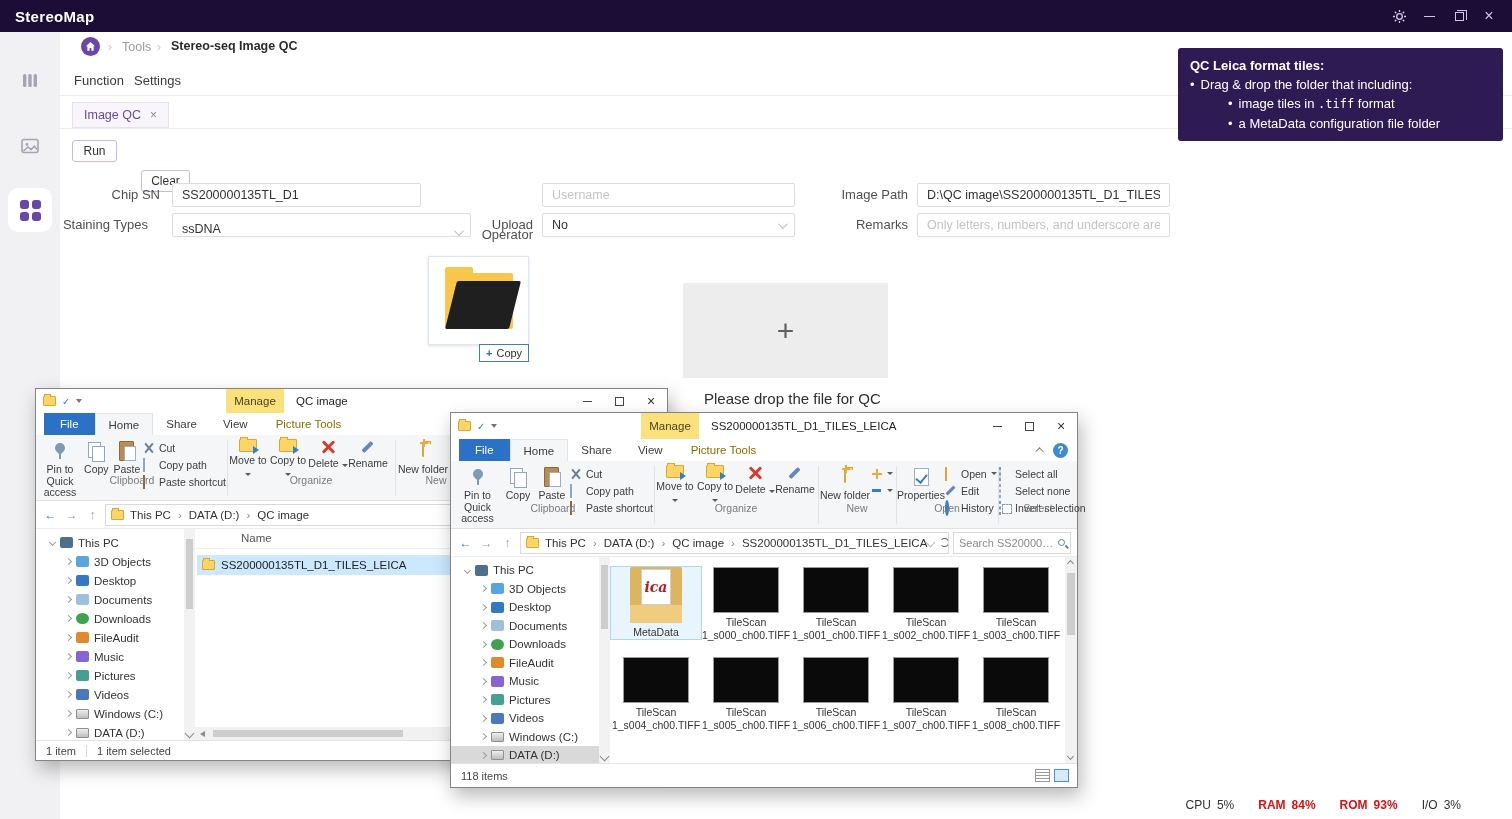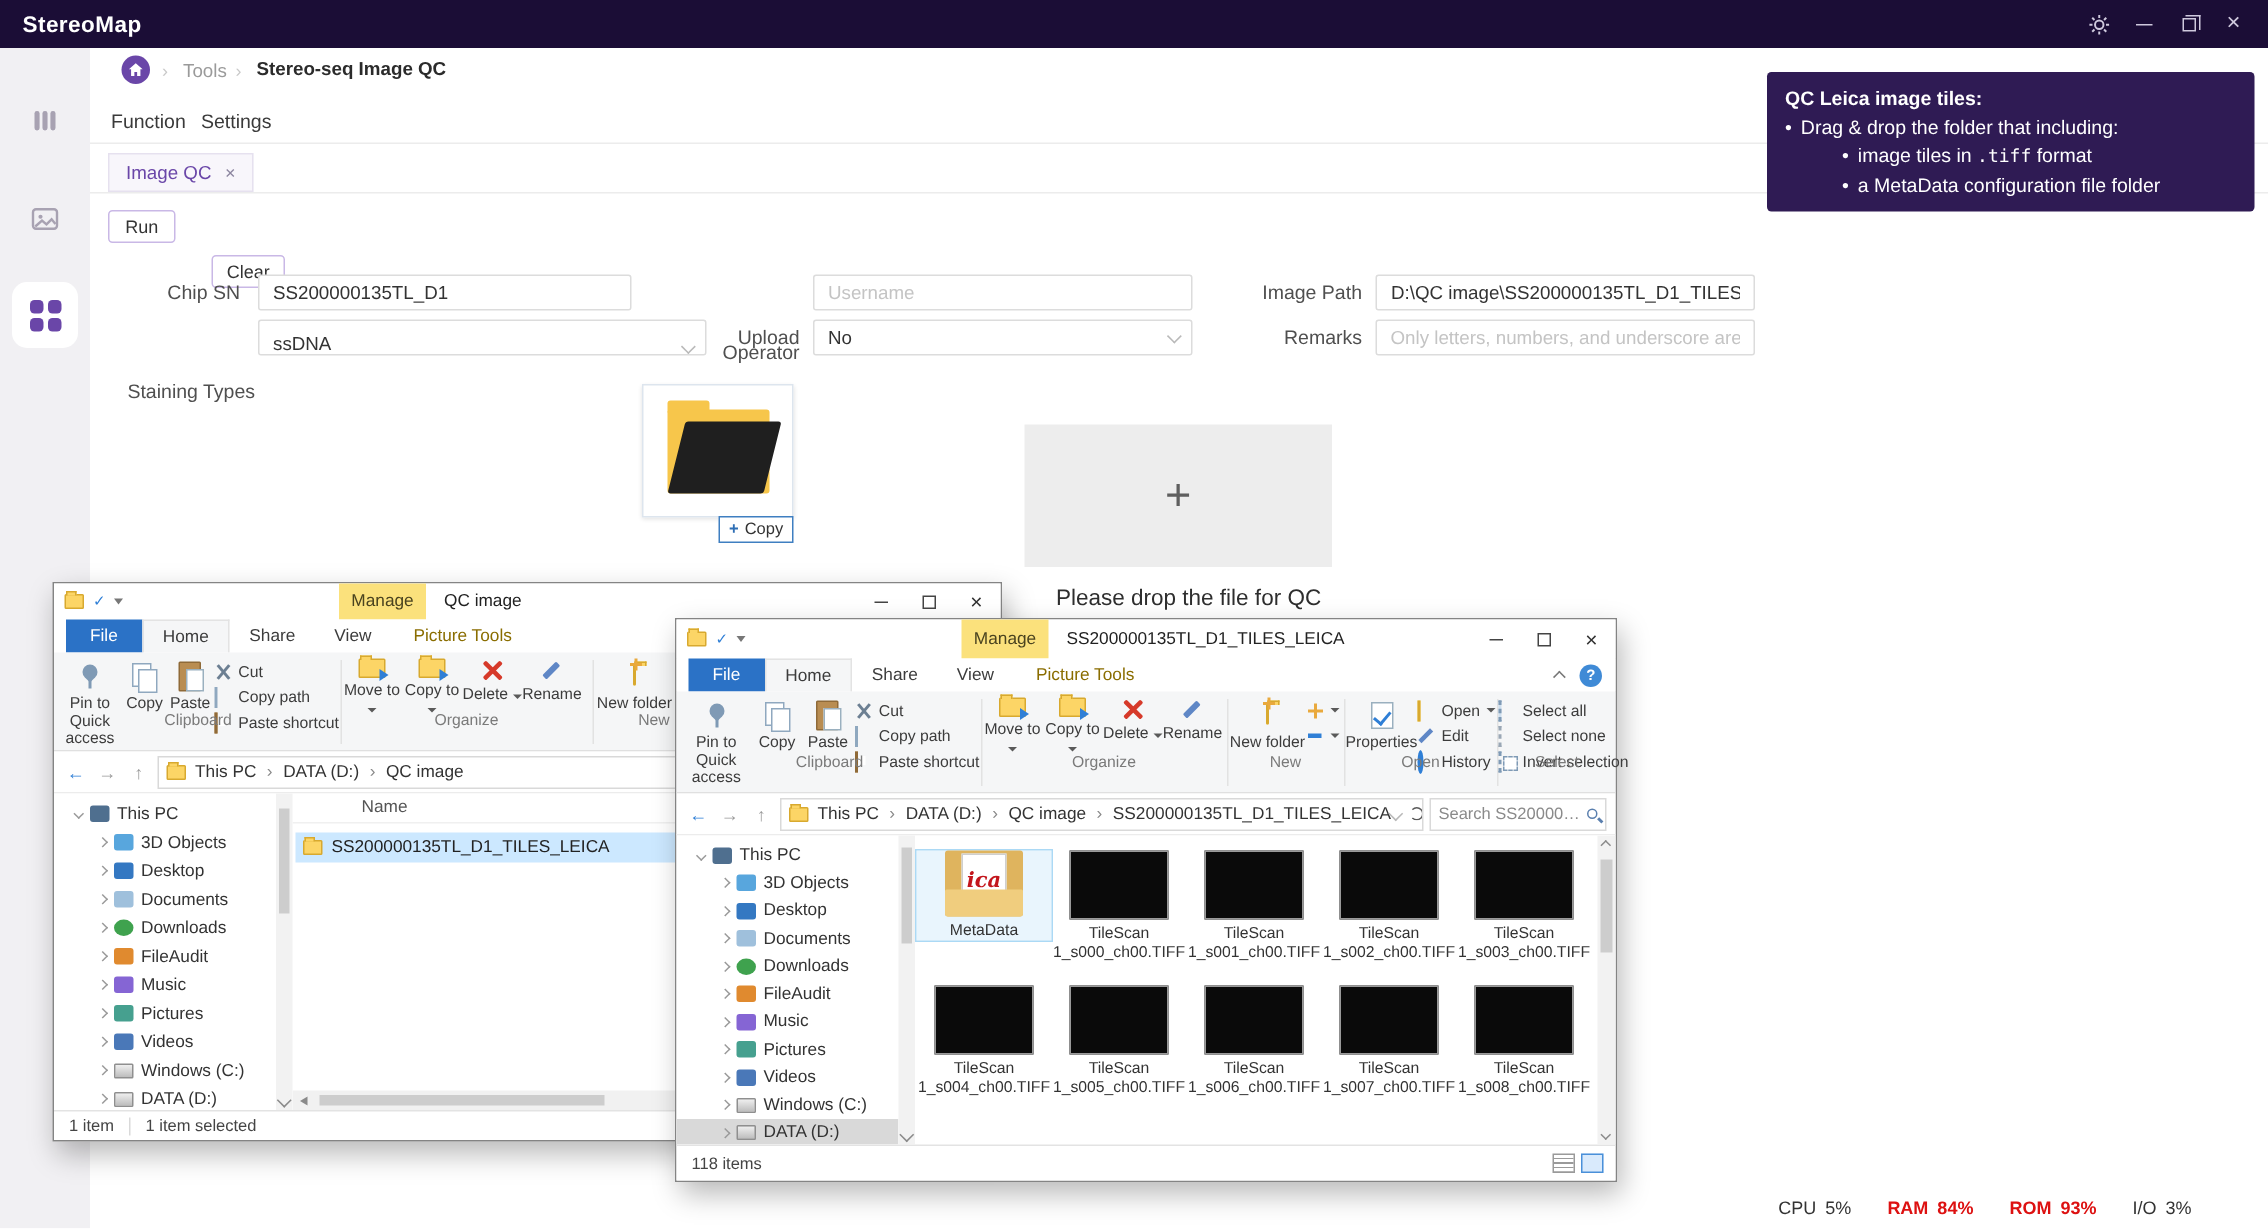"QC Leica image tiles:" div.t { text: image -> format }
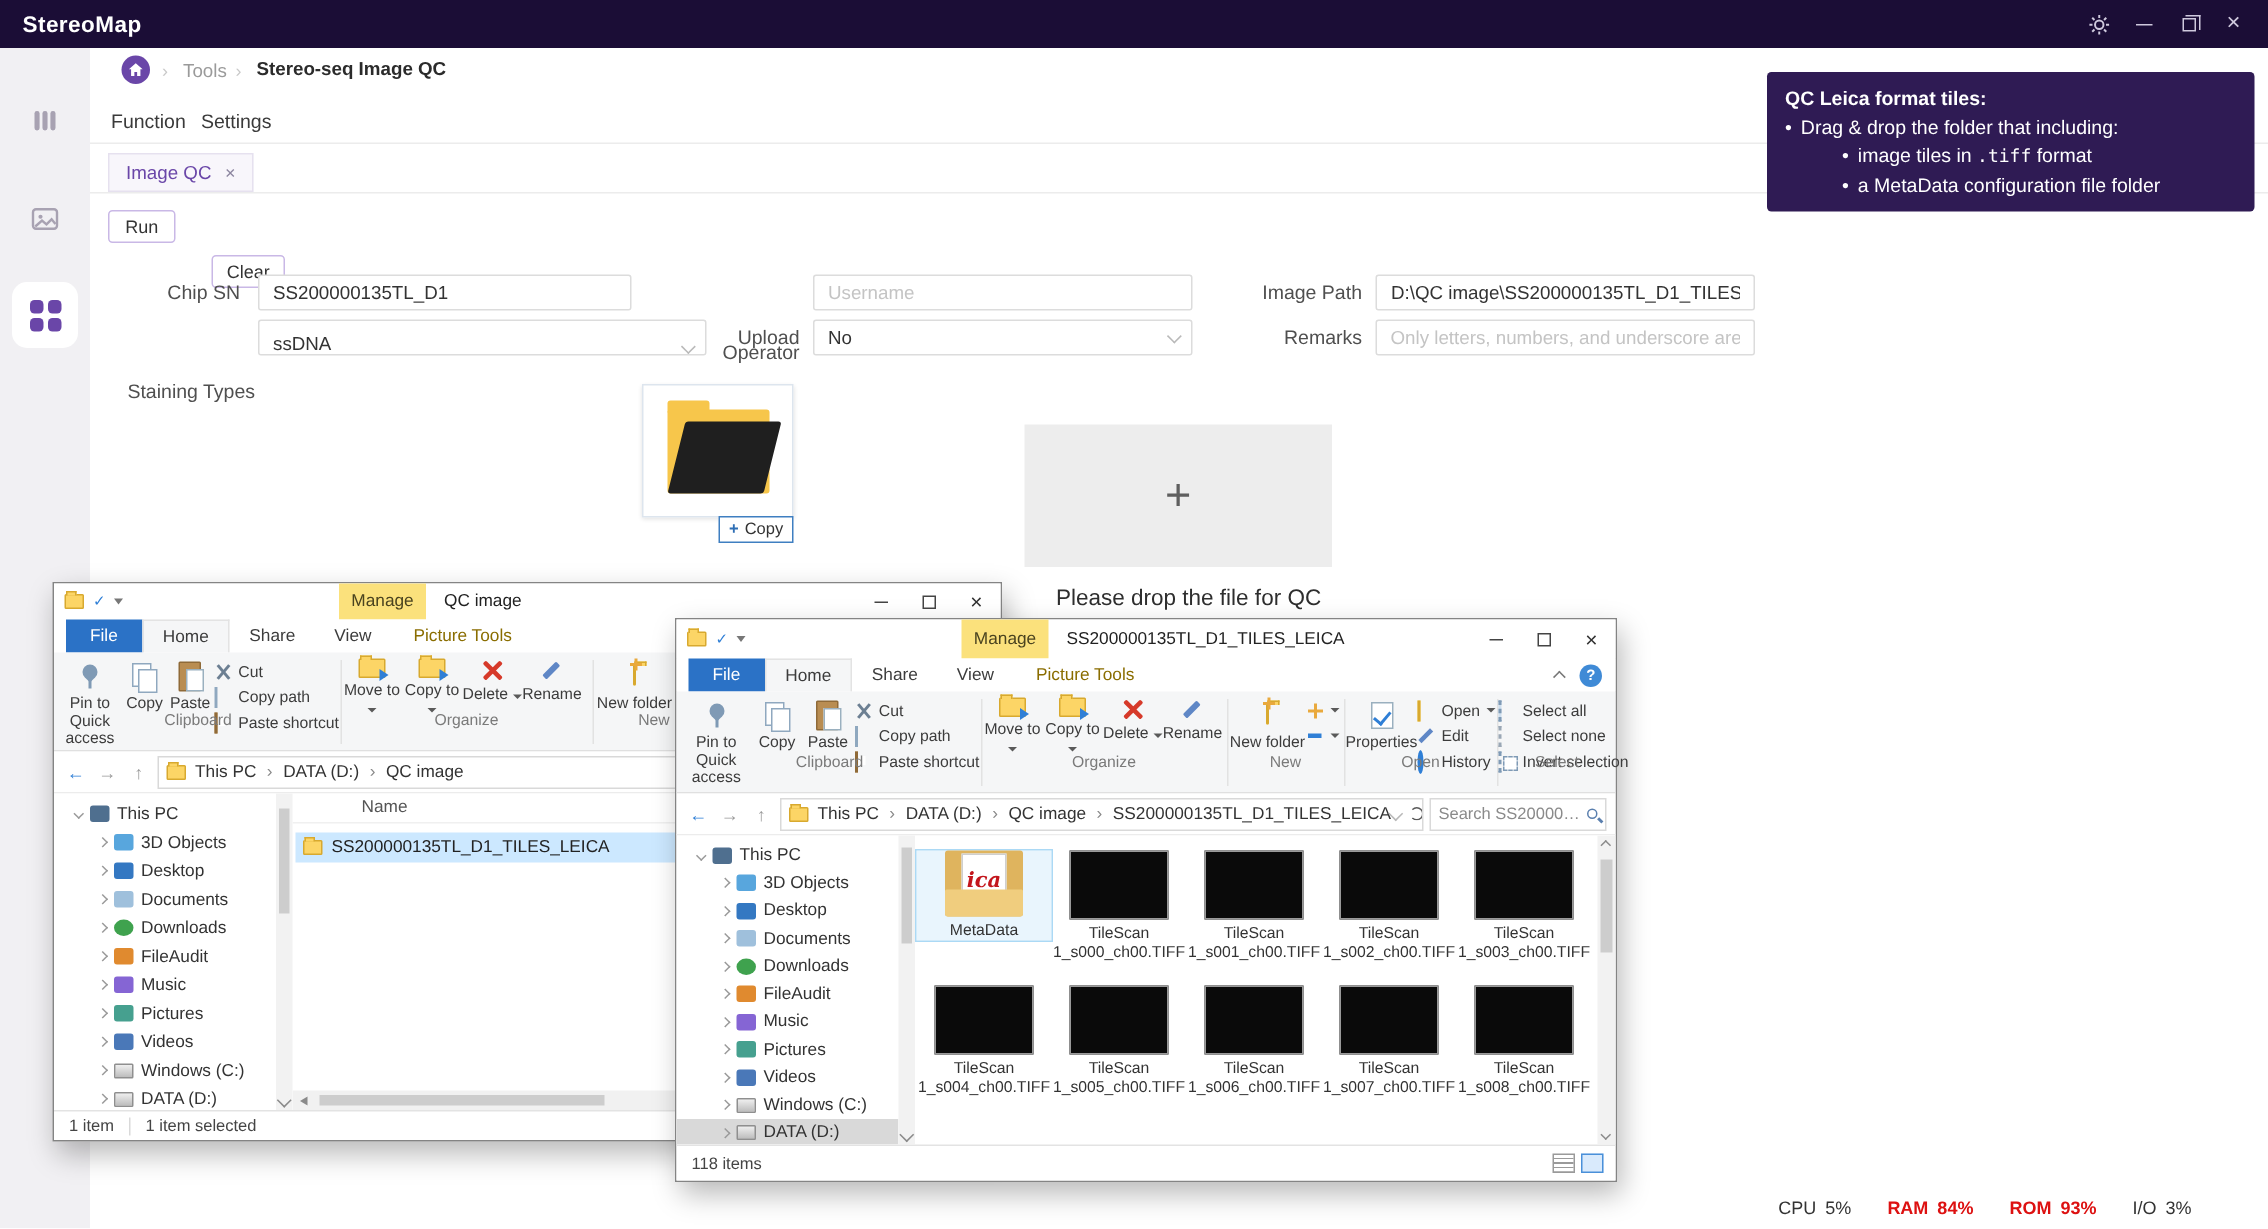"Staining Types" span.flabel { left: 50px -> 28px; margin-top: 36px -> none }
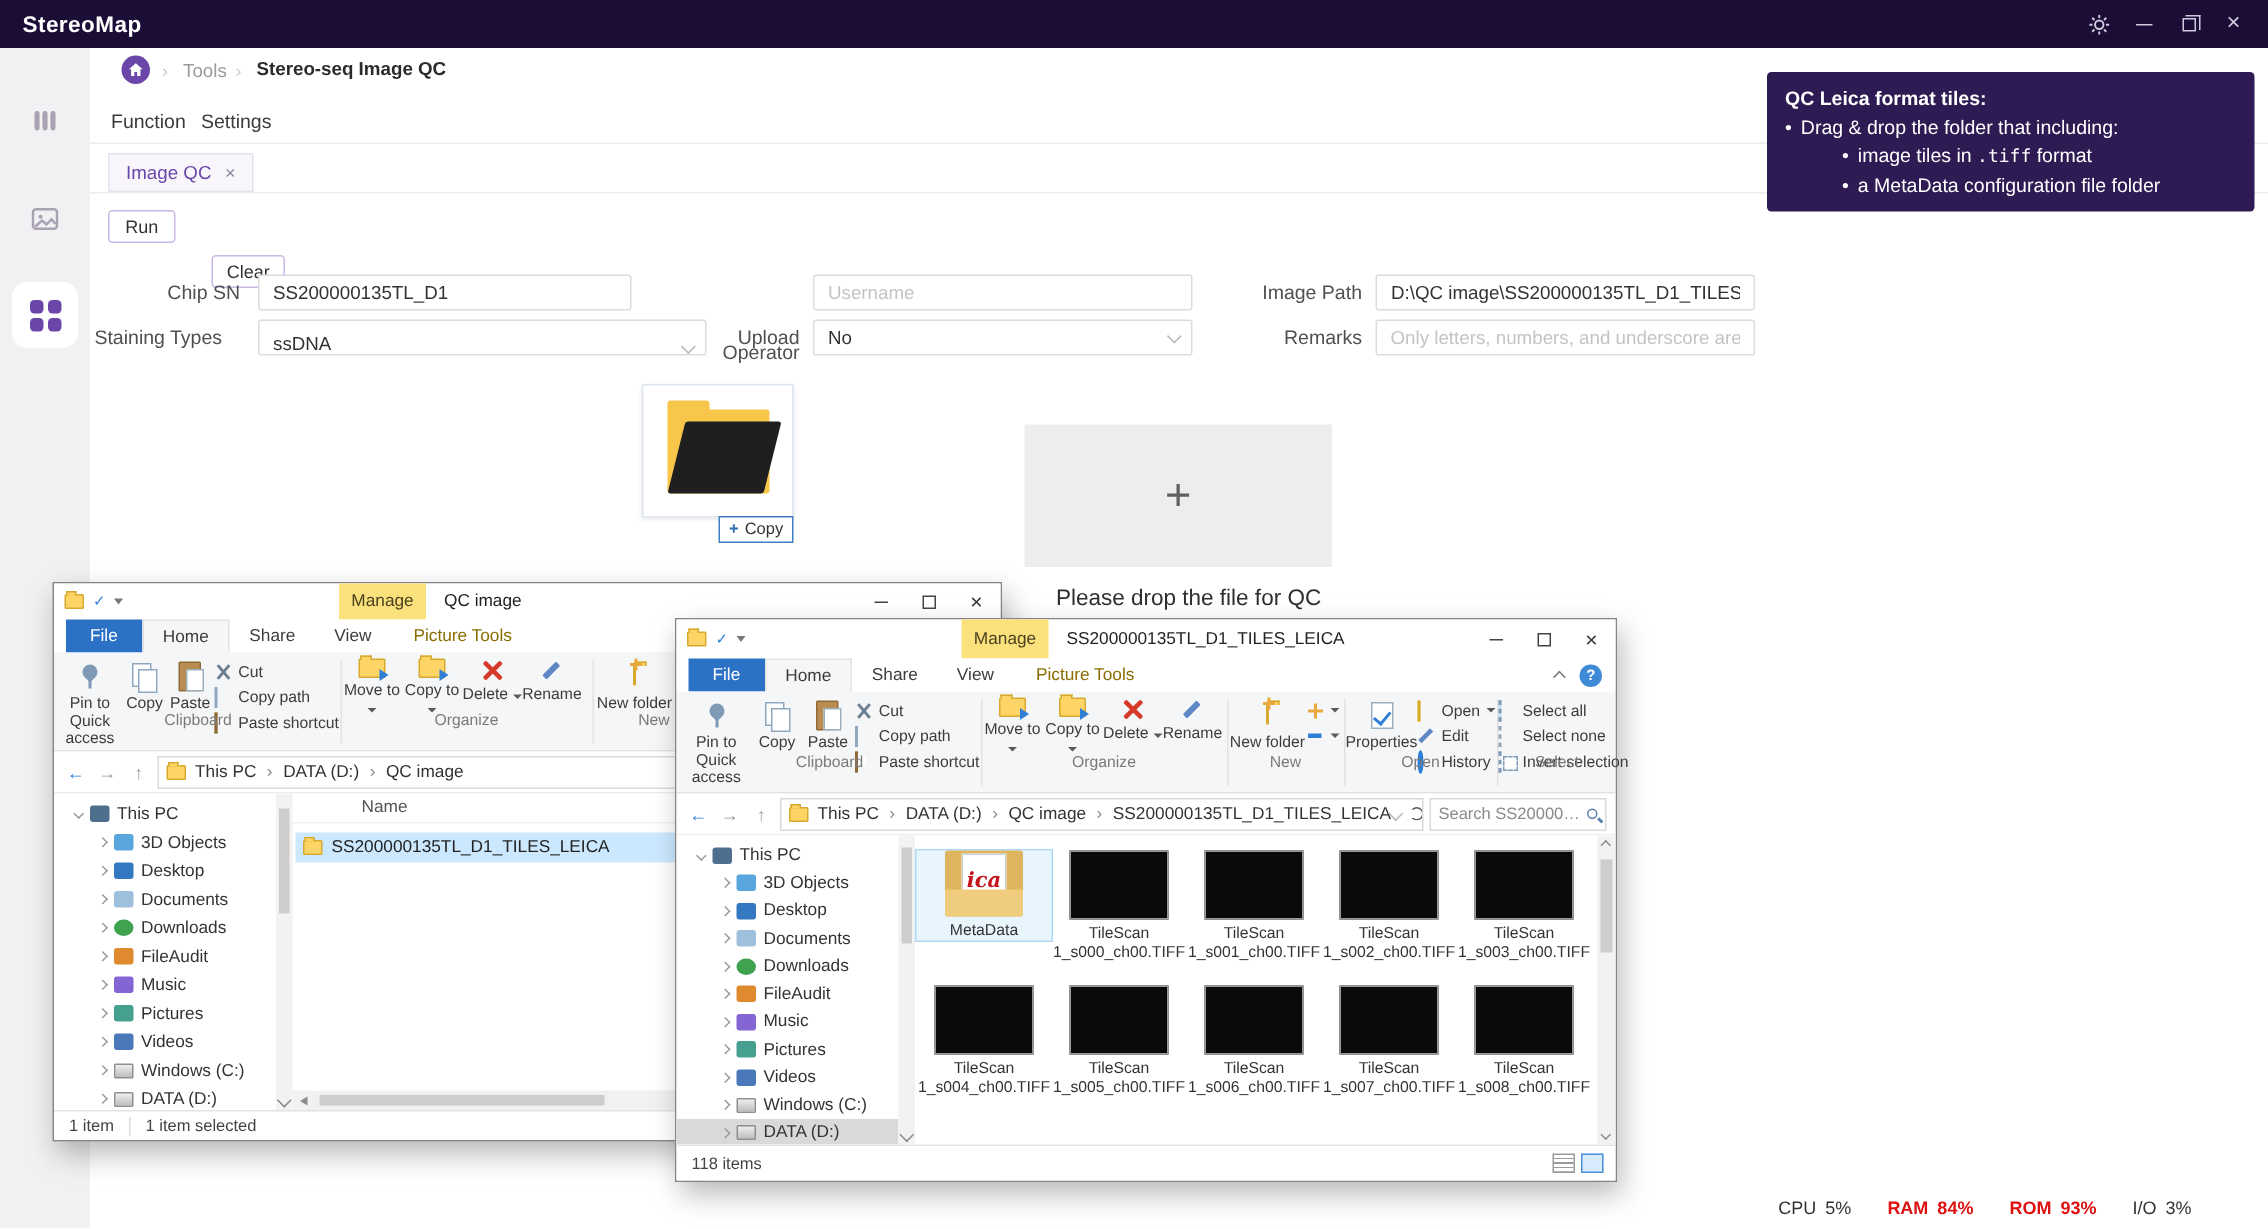"ica" .lfolder { height: 44px -> 56px }
